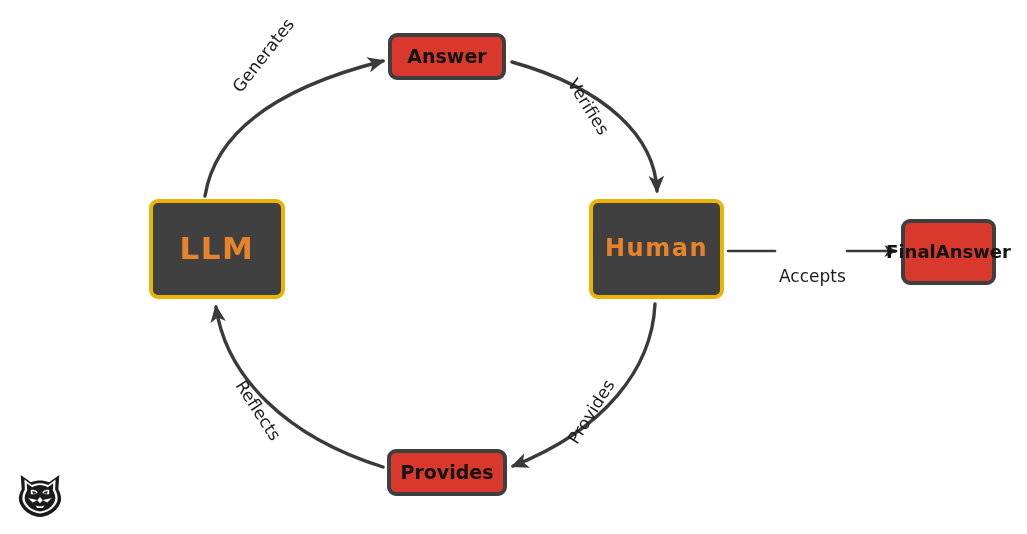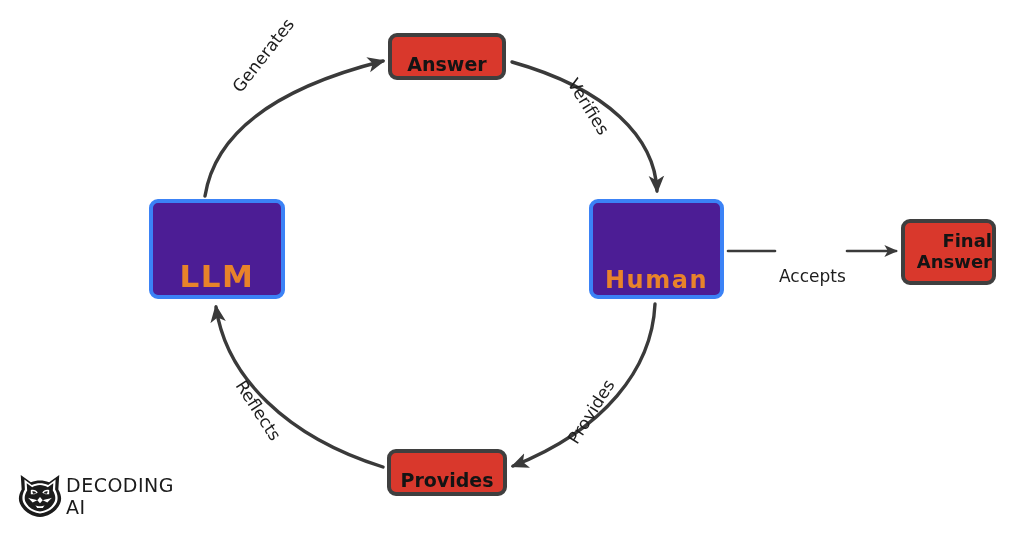"Answer" .node { align-items: flex-end -> center }
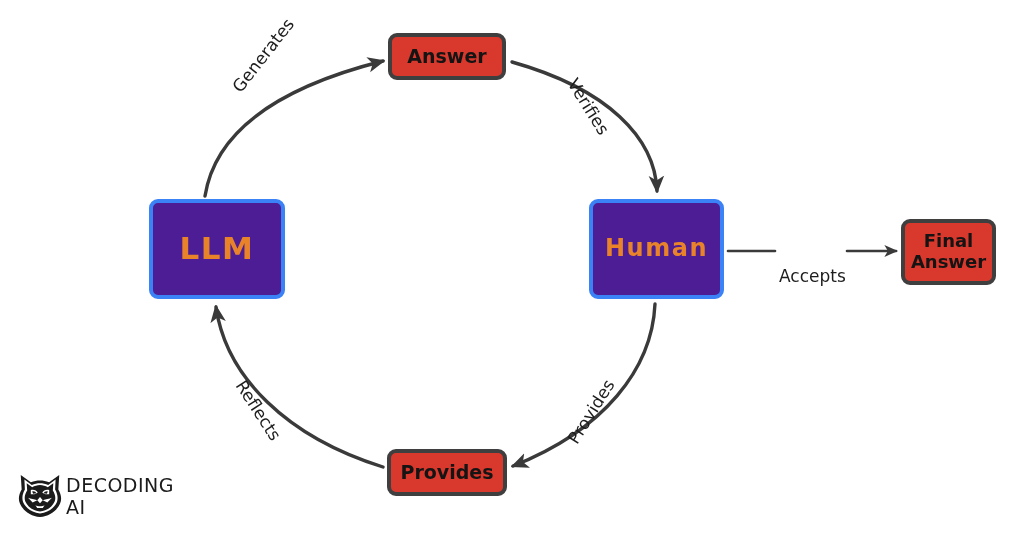"LLM" .node-dark { background: #4c1d95 -> #404040; border: 4px solid #3b82f6 -> 4px solid #eab308 }
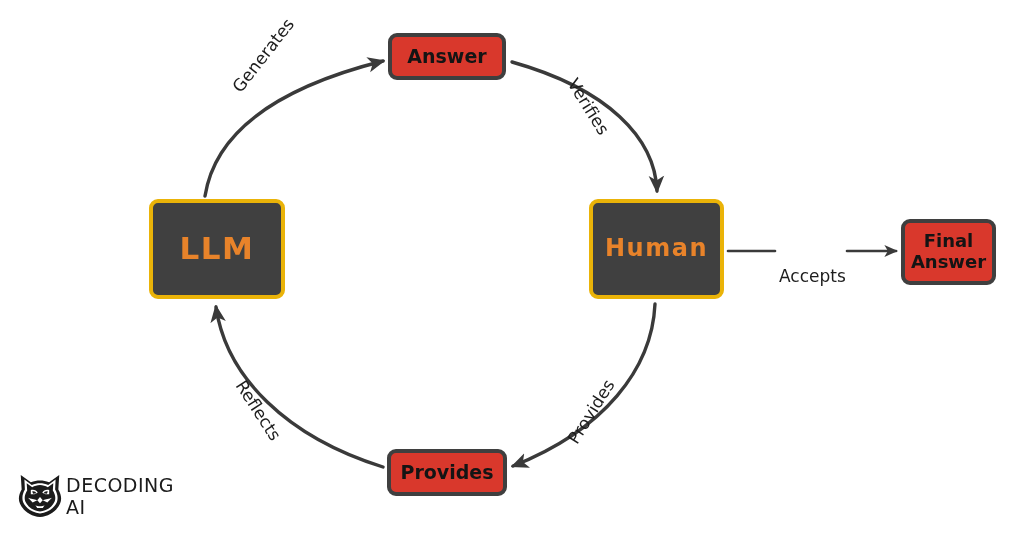"Final" #node-final-answer { flex-direction: column -> row }
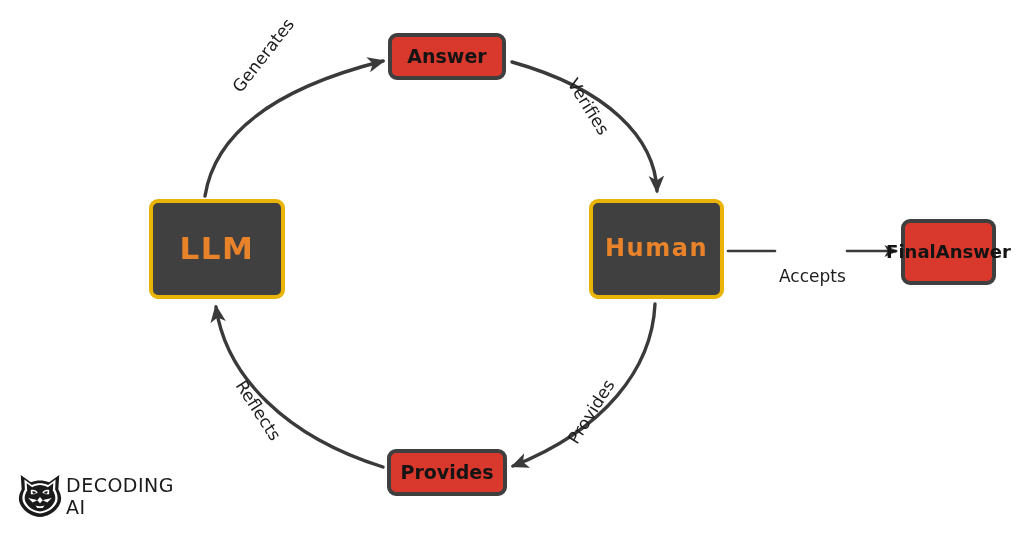"DECODING AI" span { html: <span>DECODING AI</span> -> none }
